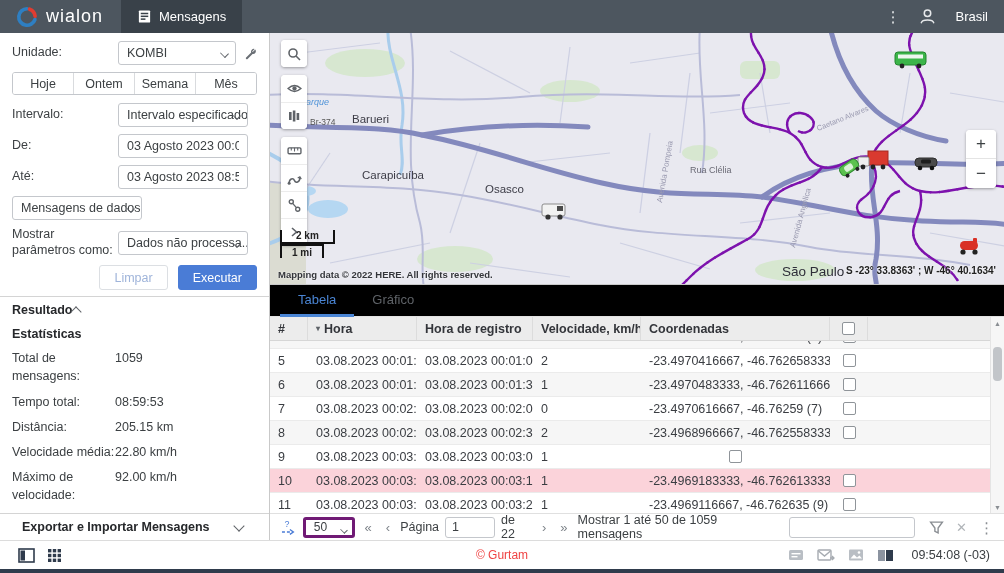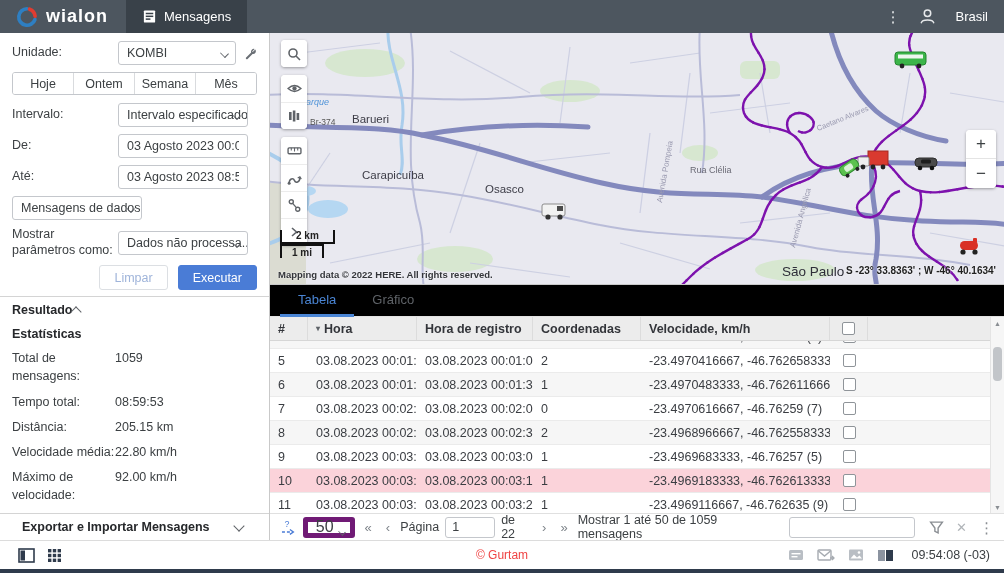"wialon" .brand-name { font-weight: 700 -> 400 }
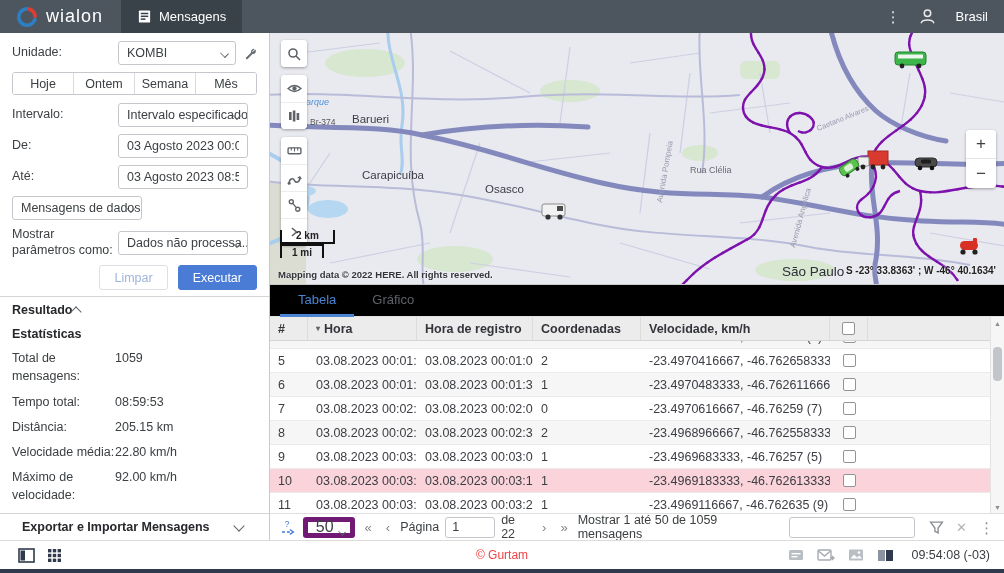"Coordenadas" div.cell { order: before "Velocidade, km/h" -> after "Velocidade, km/h" }
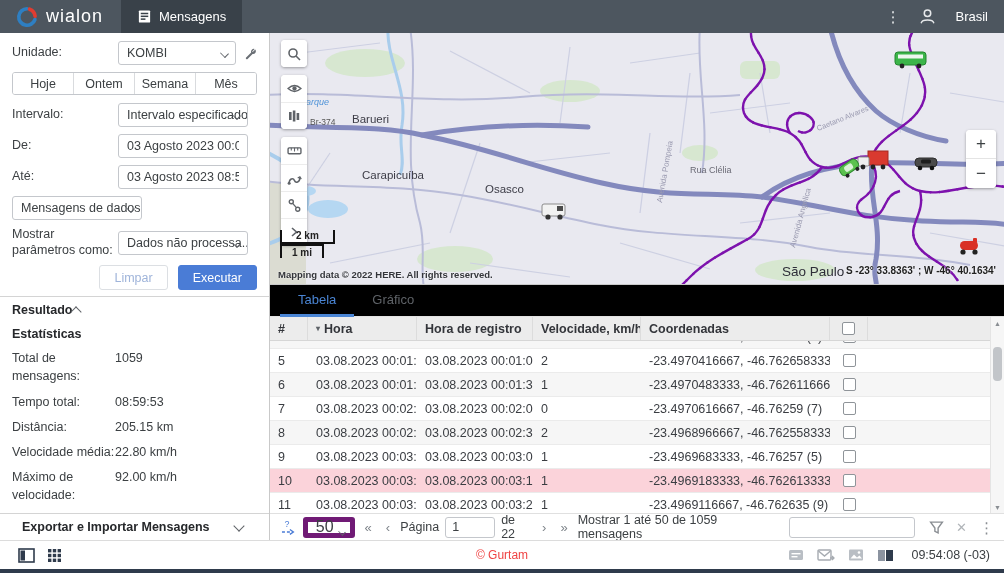"-23.4969683333, -46.76257 (5)" div.cell { html: <div>-23.4969683333, -46.76257 (5)</div> -> none }
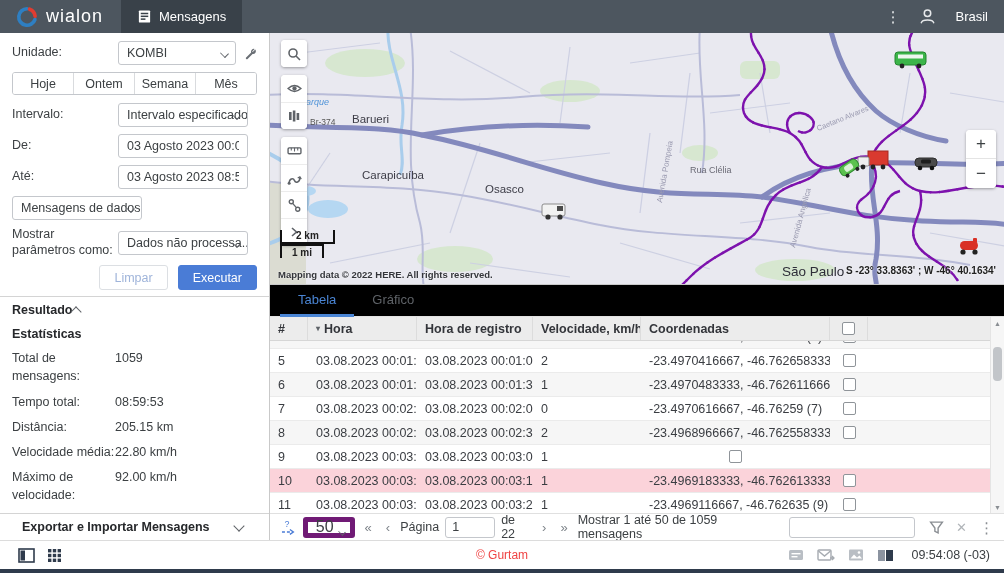"50" .sizectl { border: 5px solid #701a75 -> 3px solid #701a75; font-size: 16px -> 12px }
